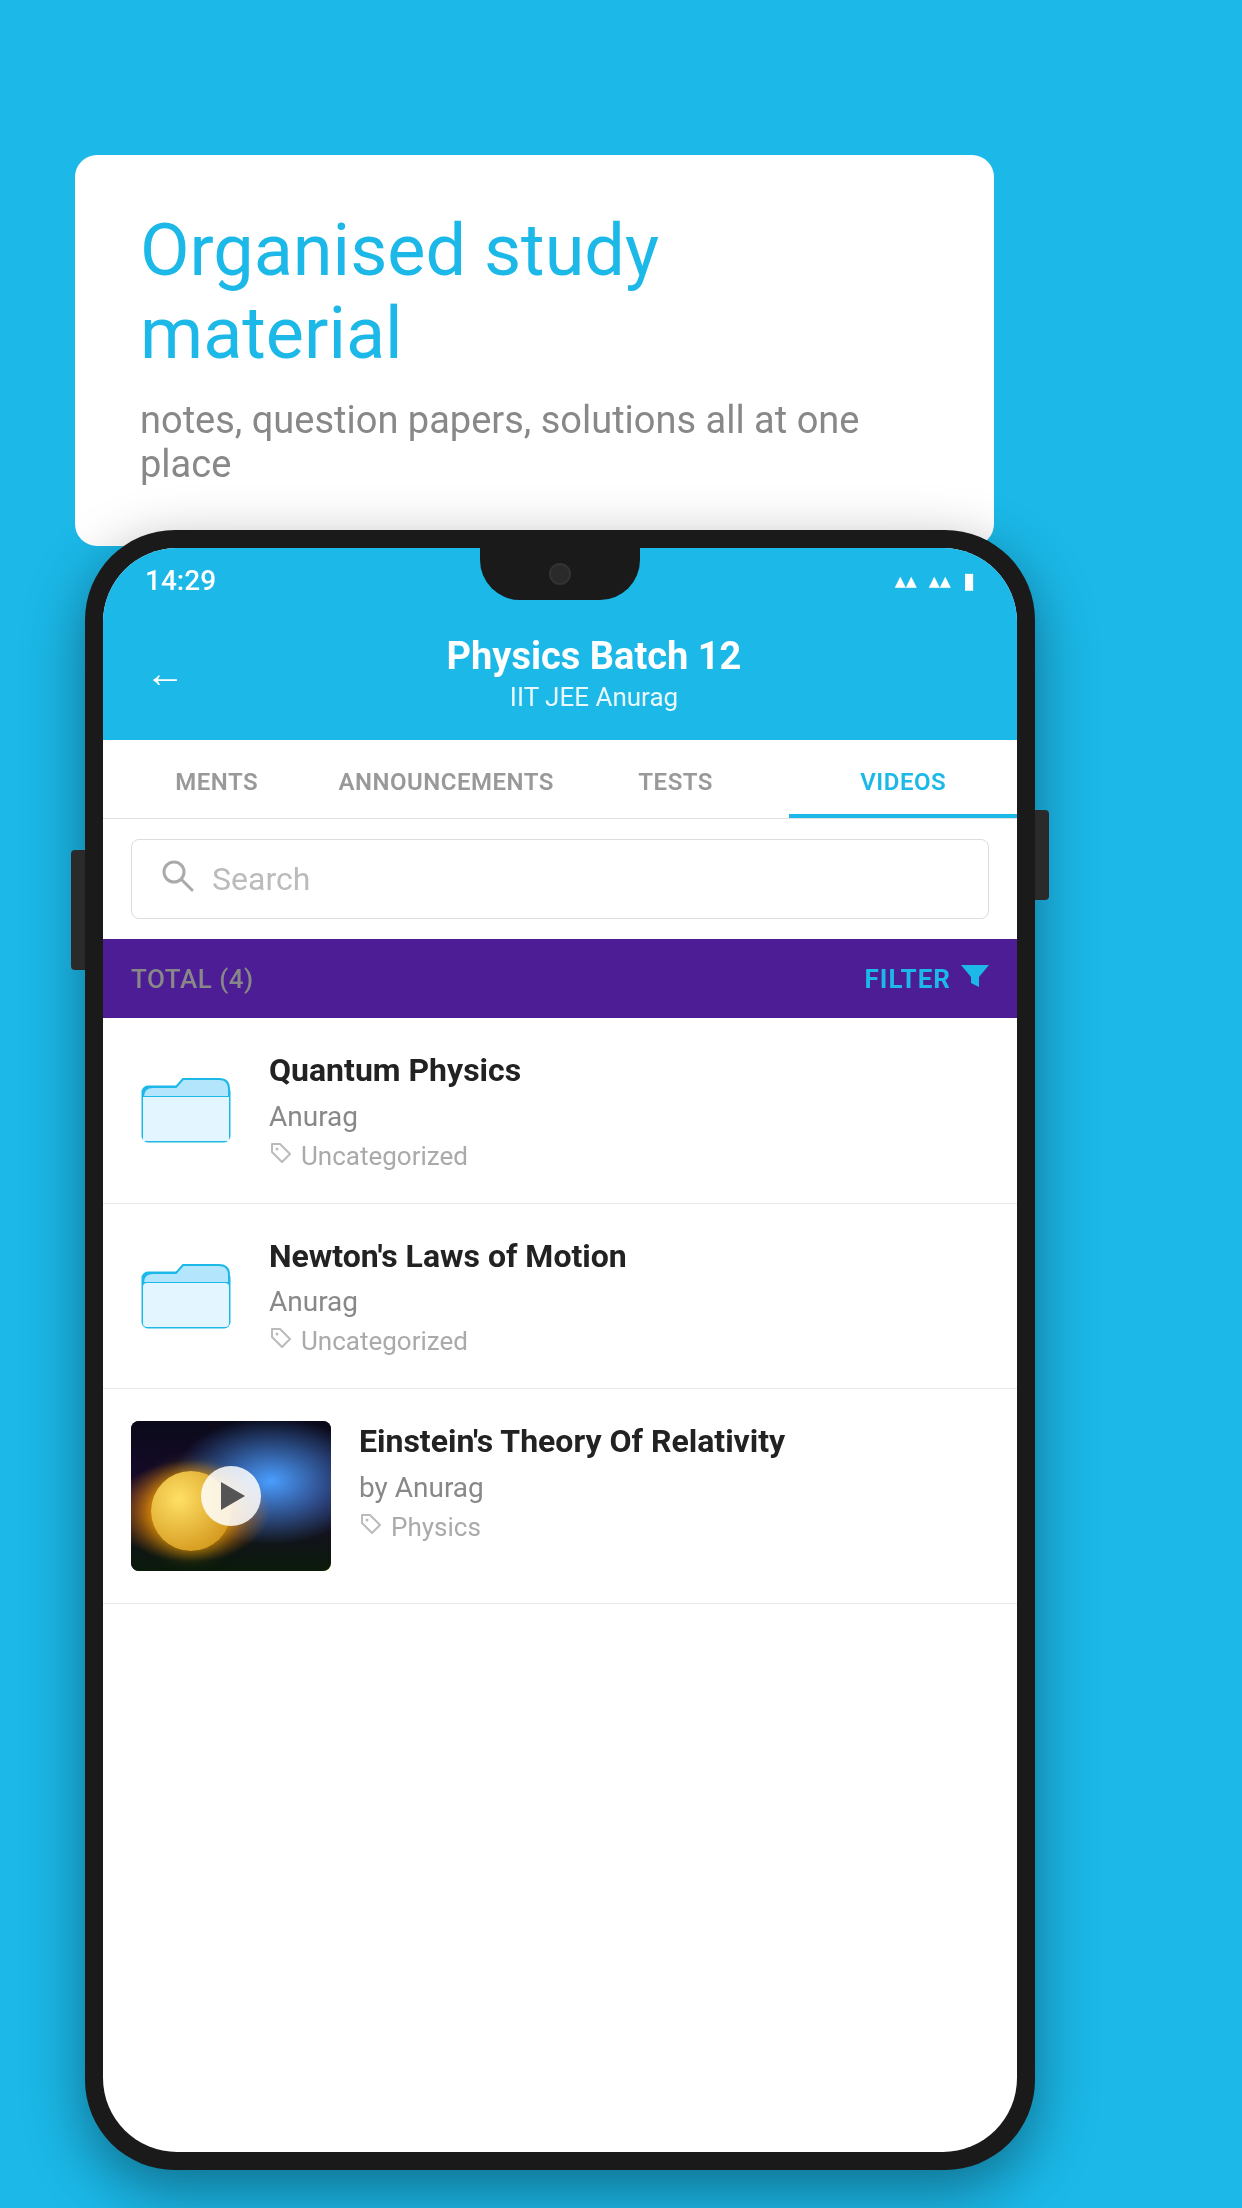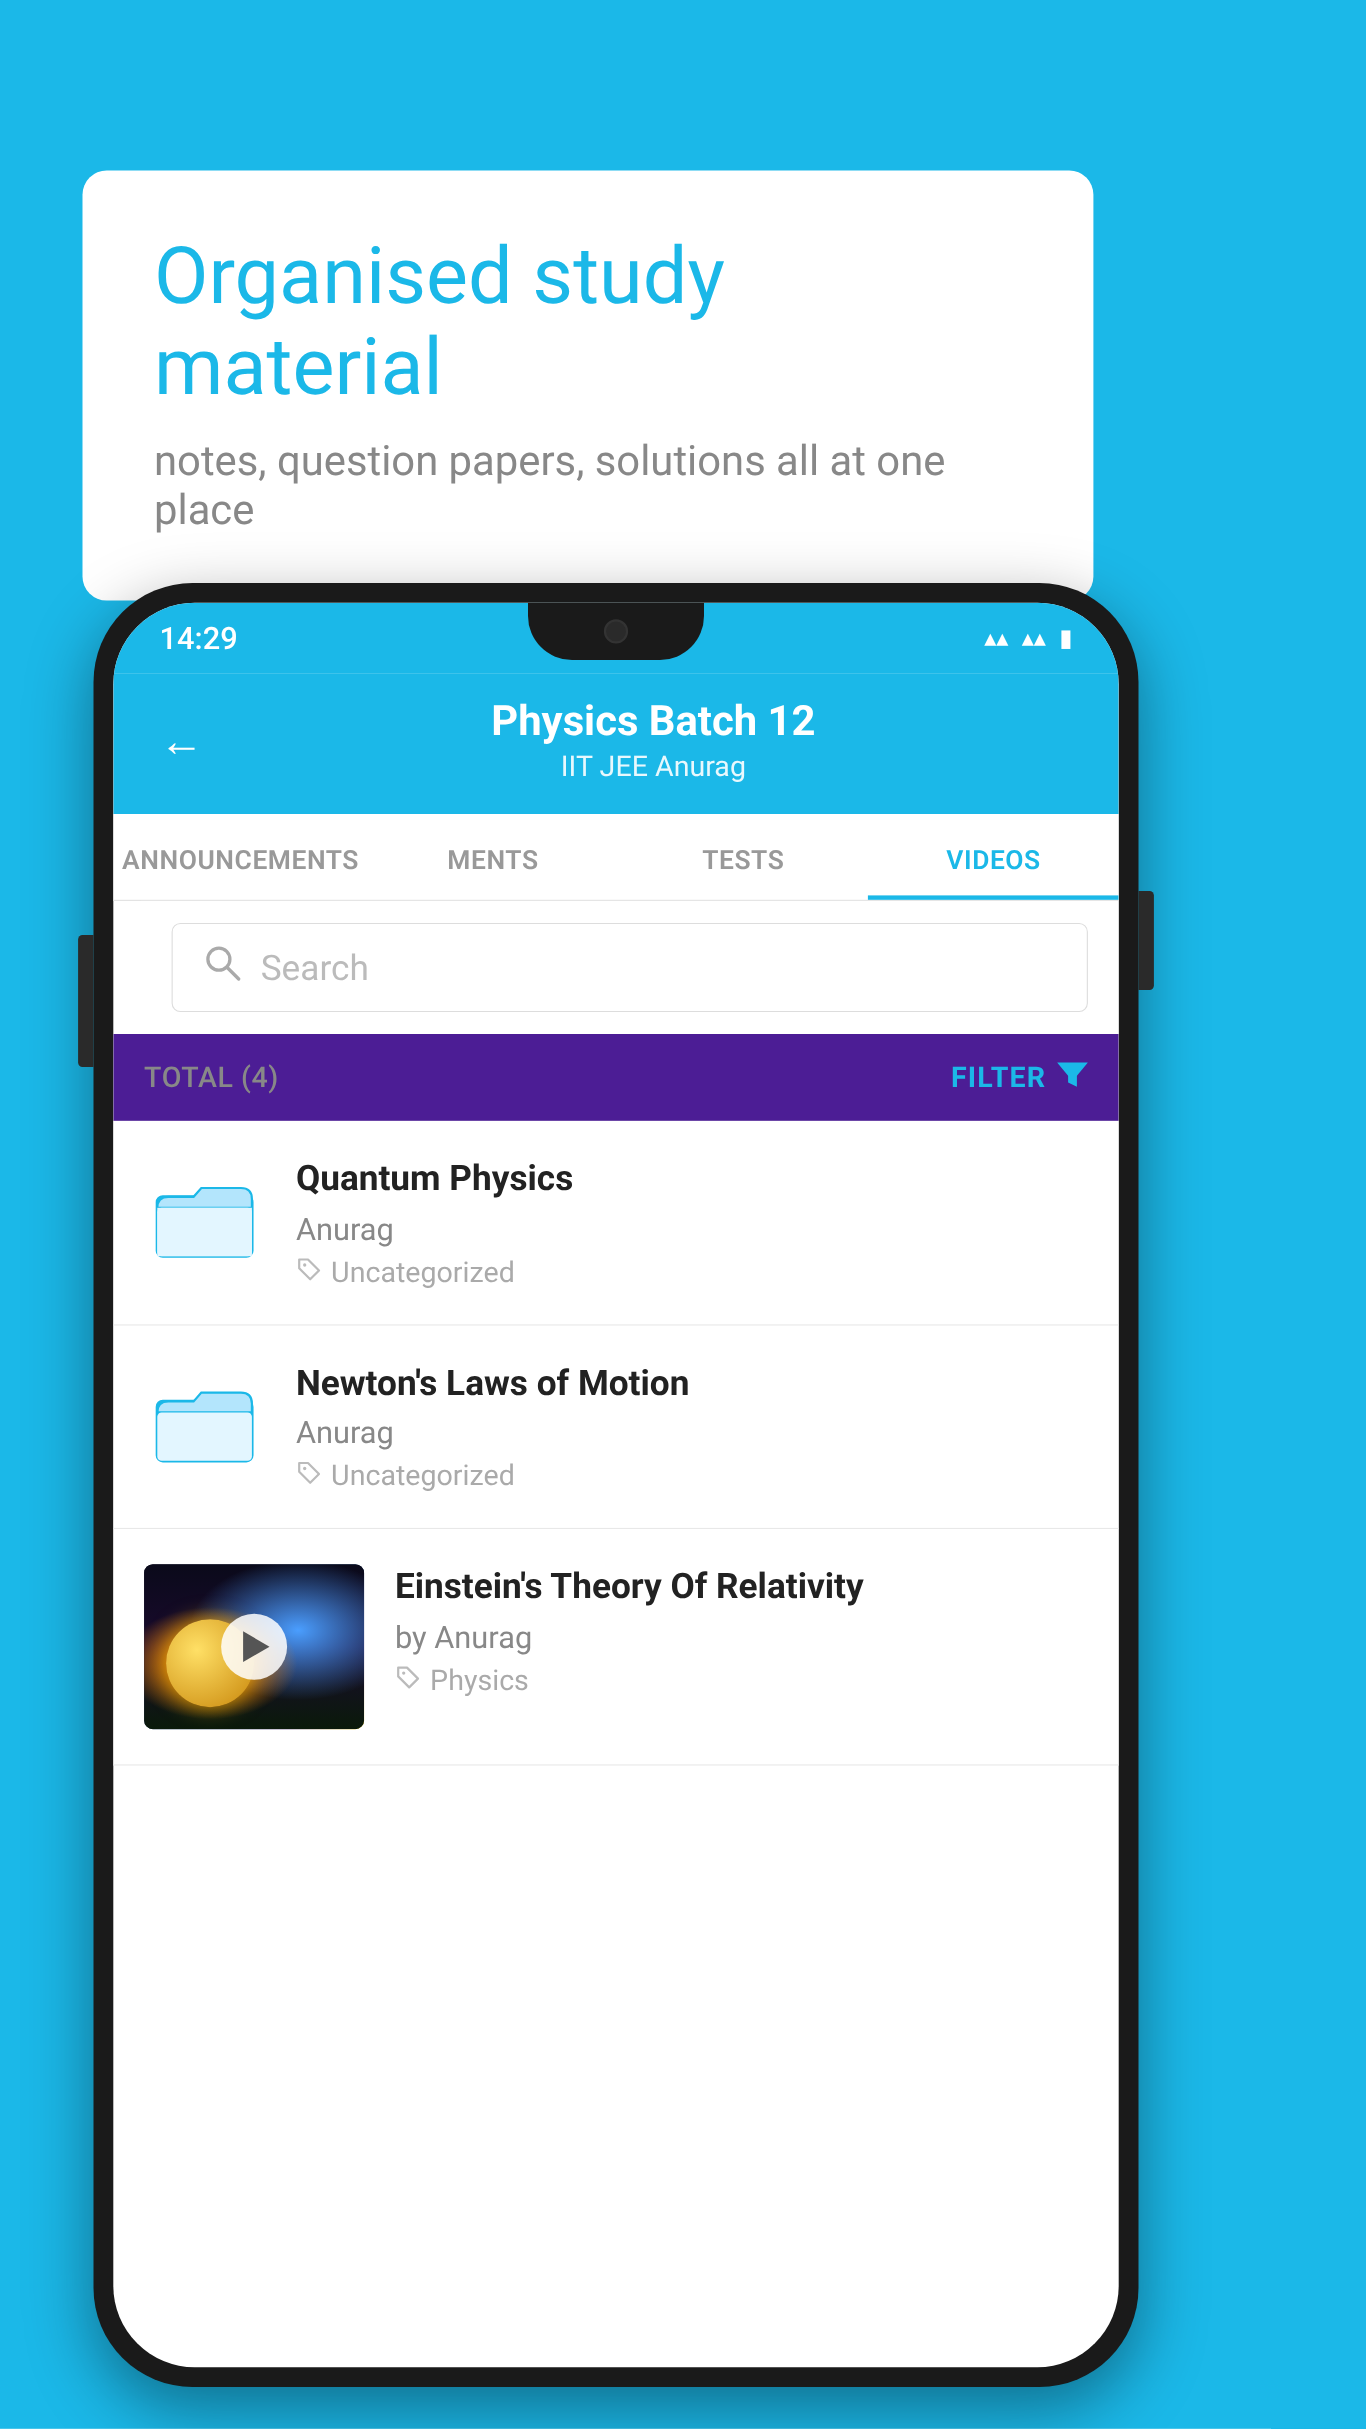"ANNOUNCEMENTS" div.tab-item { order: before "MENTS" -> after "MENTS" }
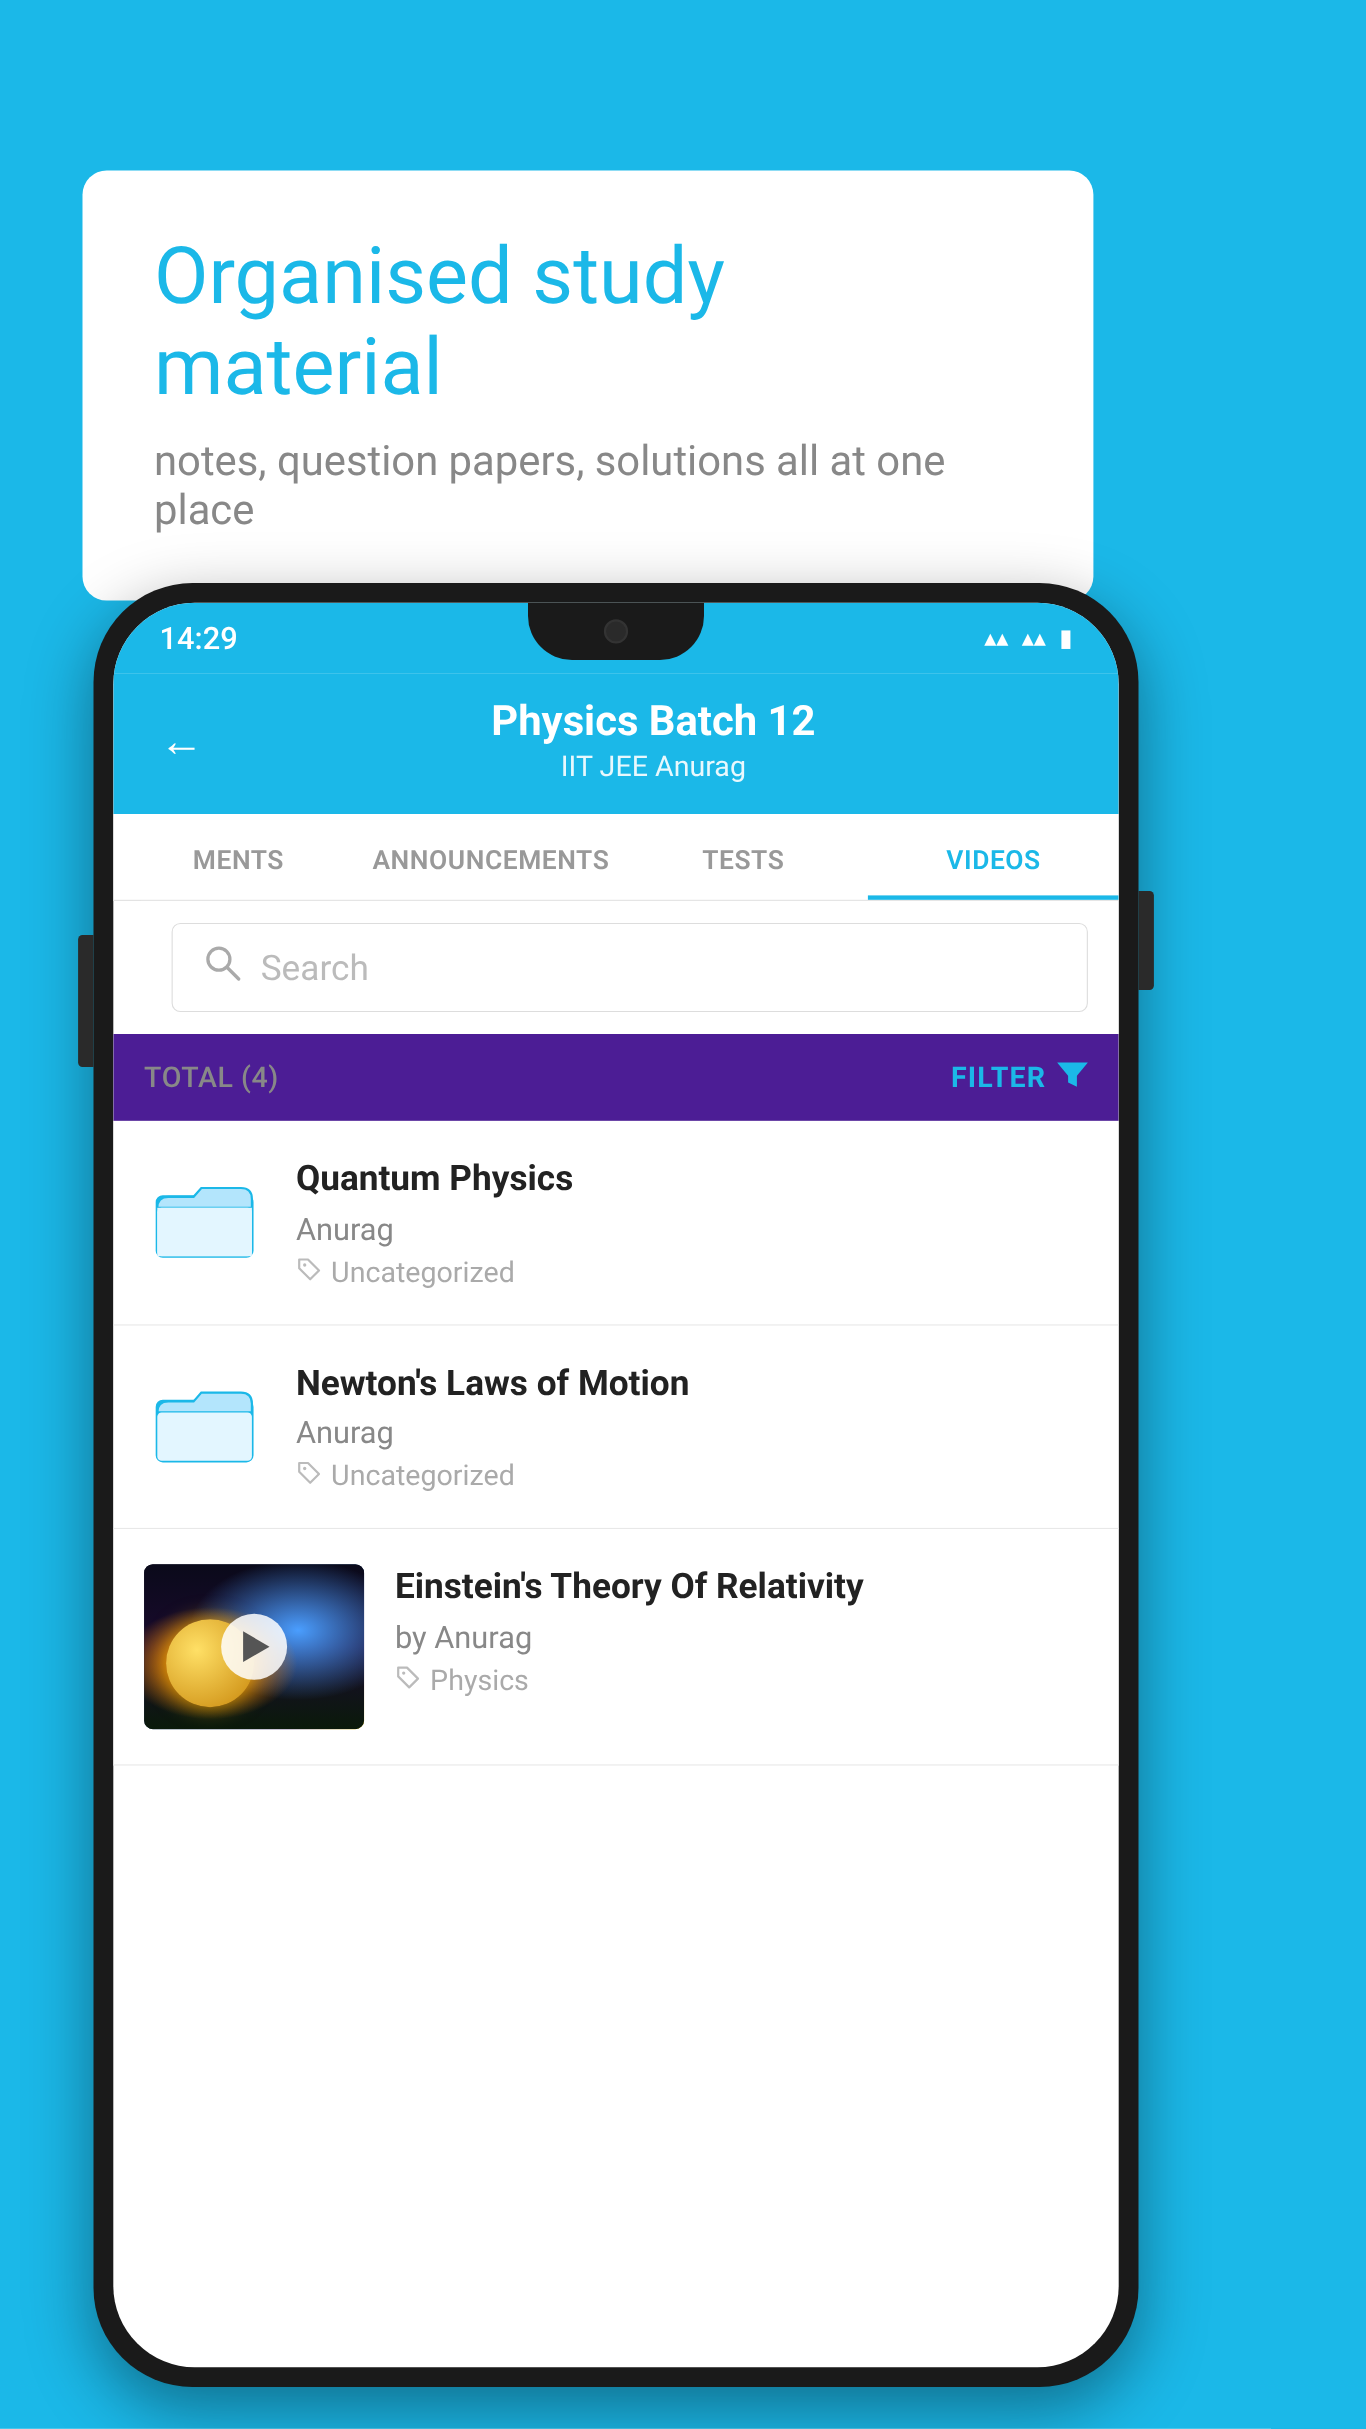"Search" .search-container { margin-left: 25px -> none }
